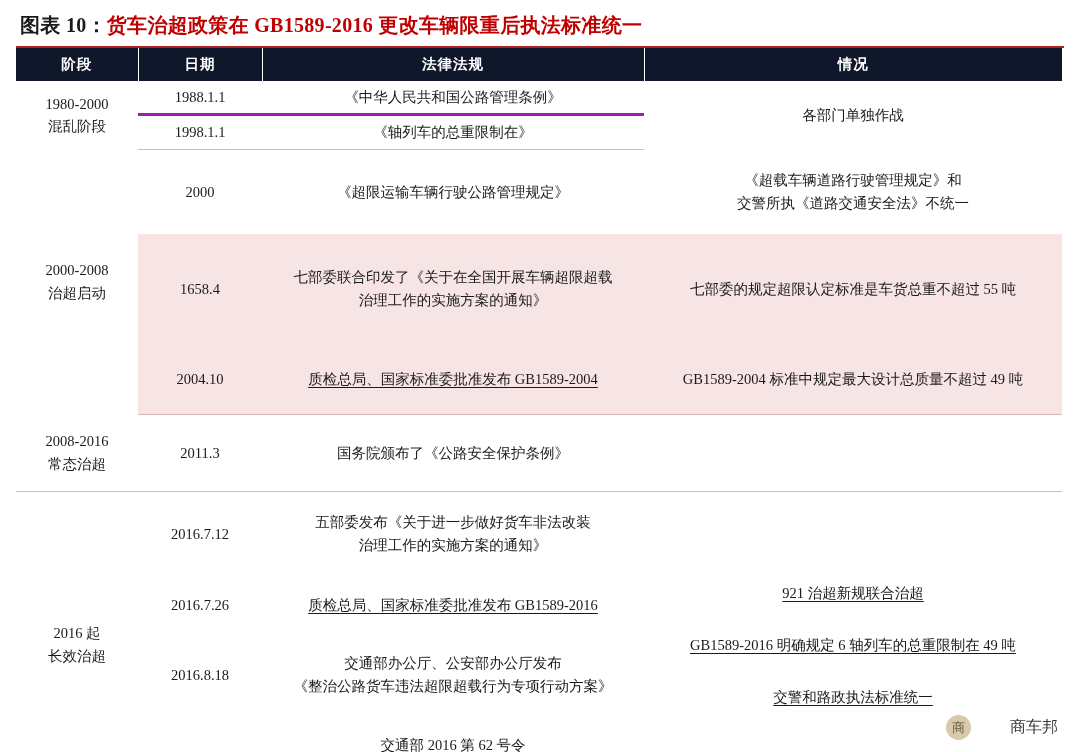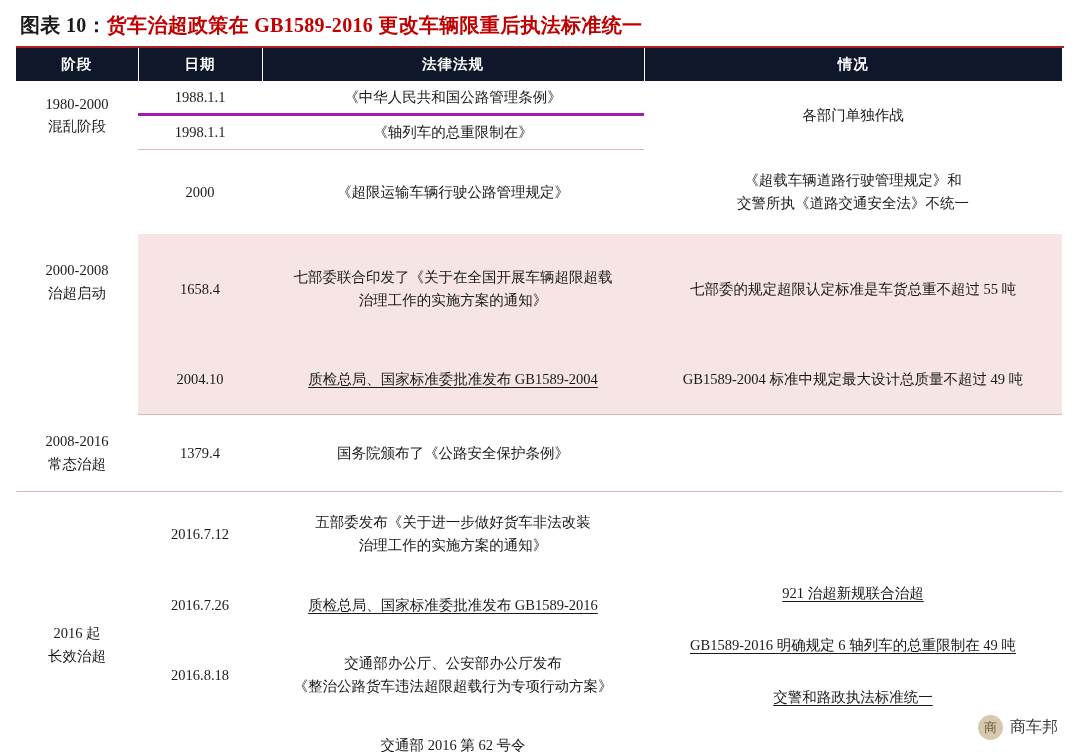"1379.4" td { text: 1379.4 -> 2011.3 }
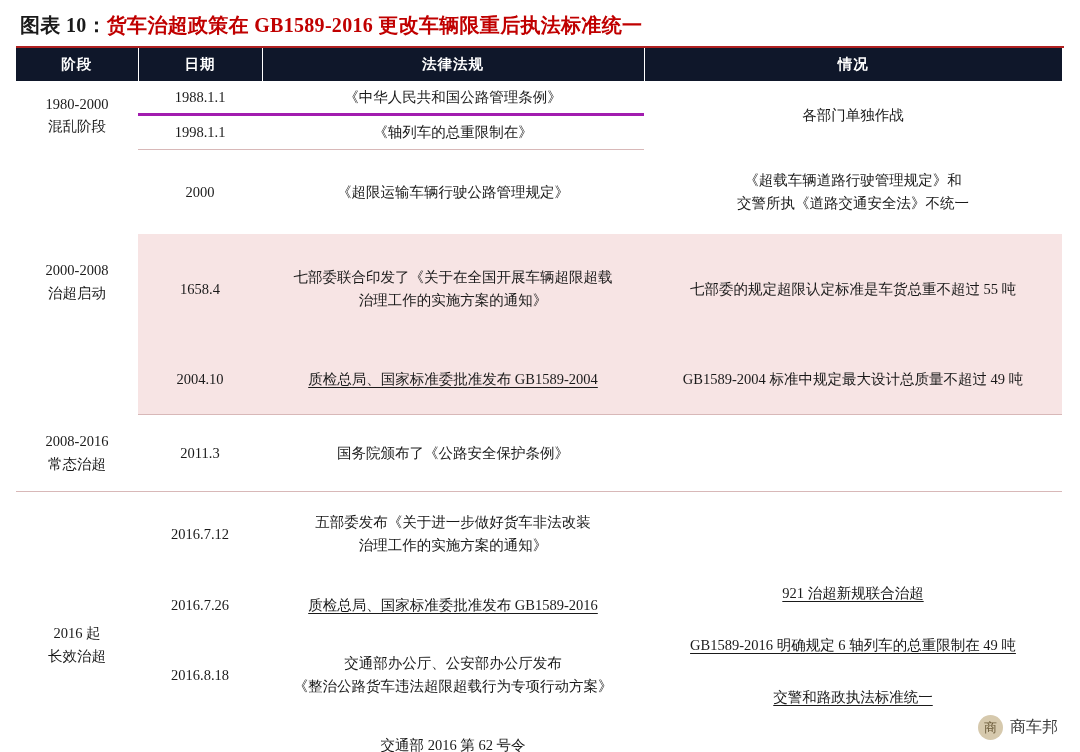"商车邦" .logo-text { margin-left: none -> 32px }
